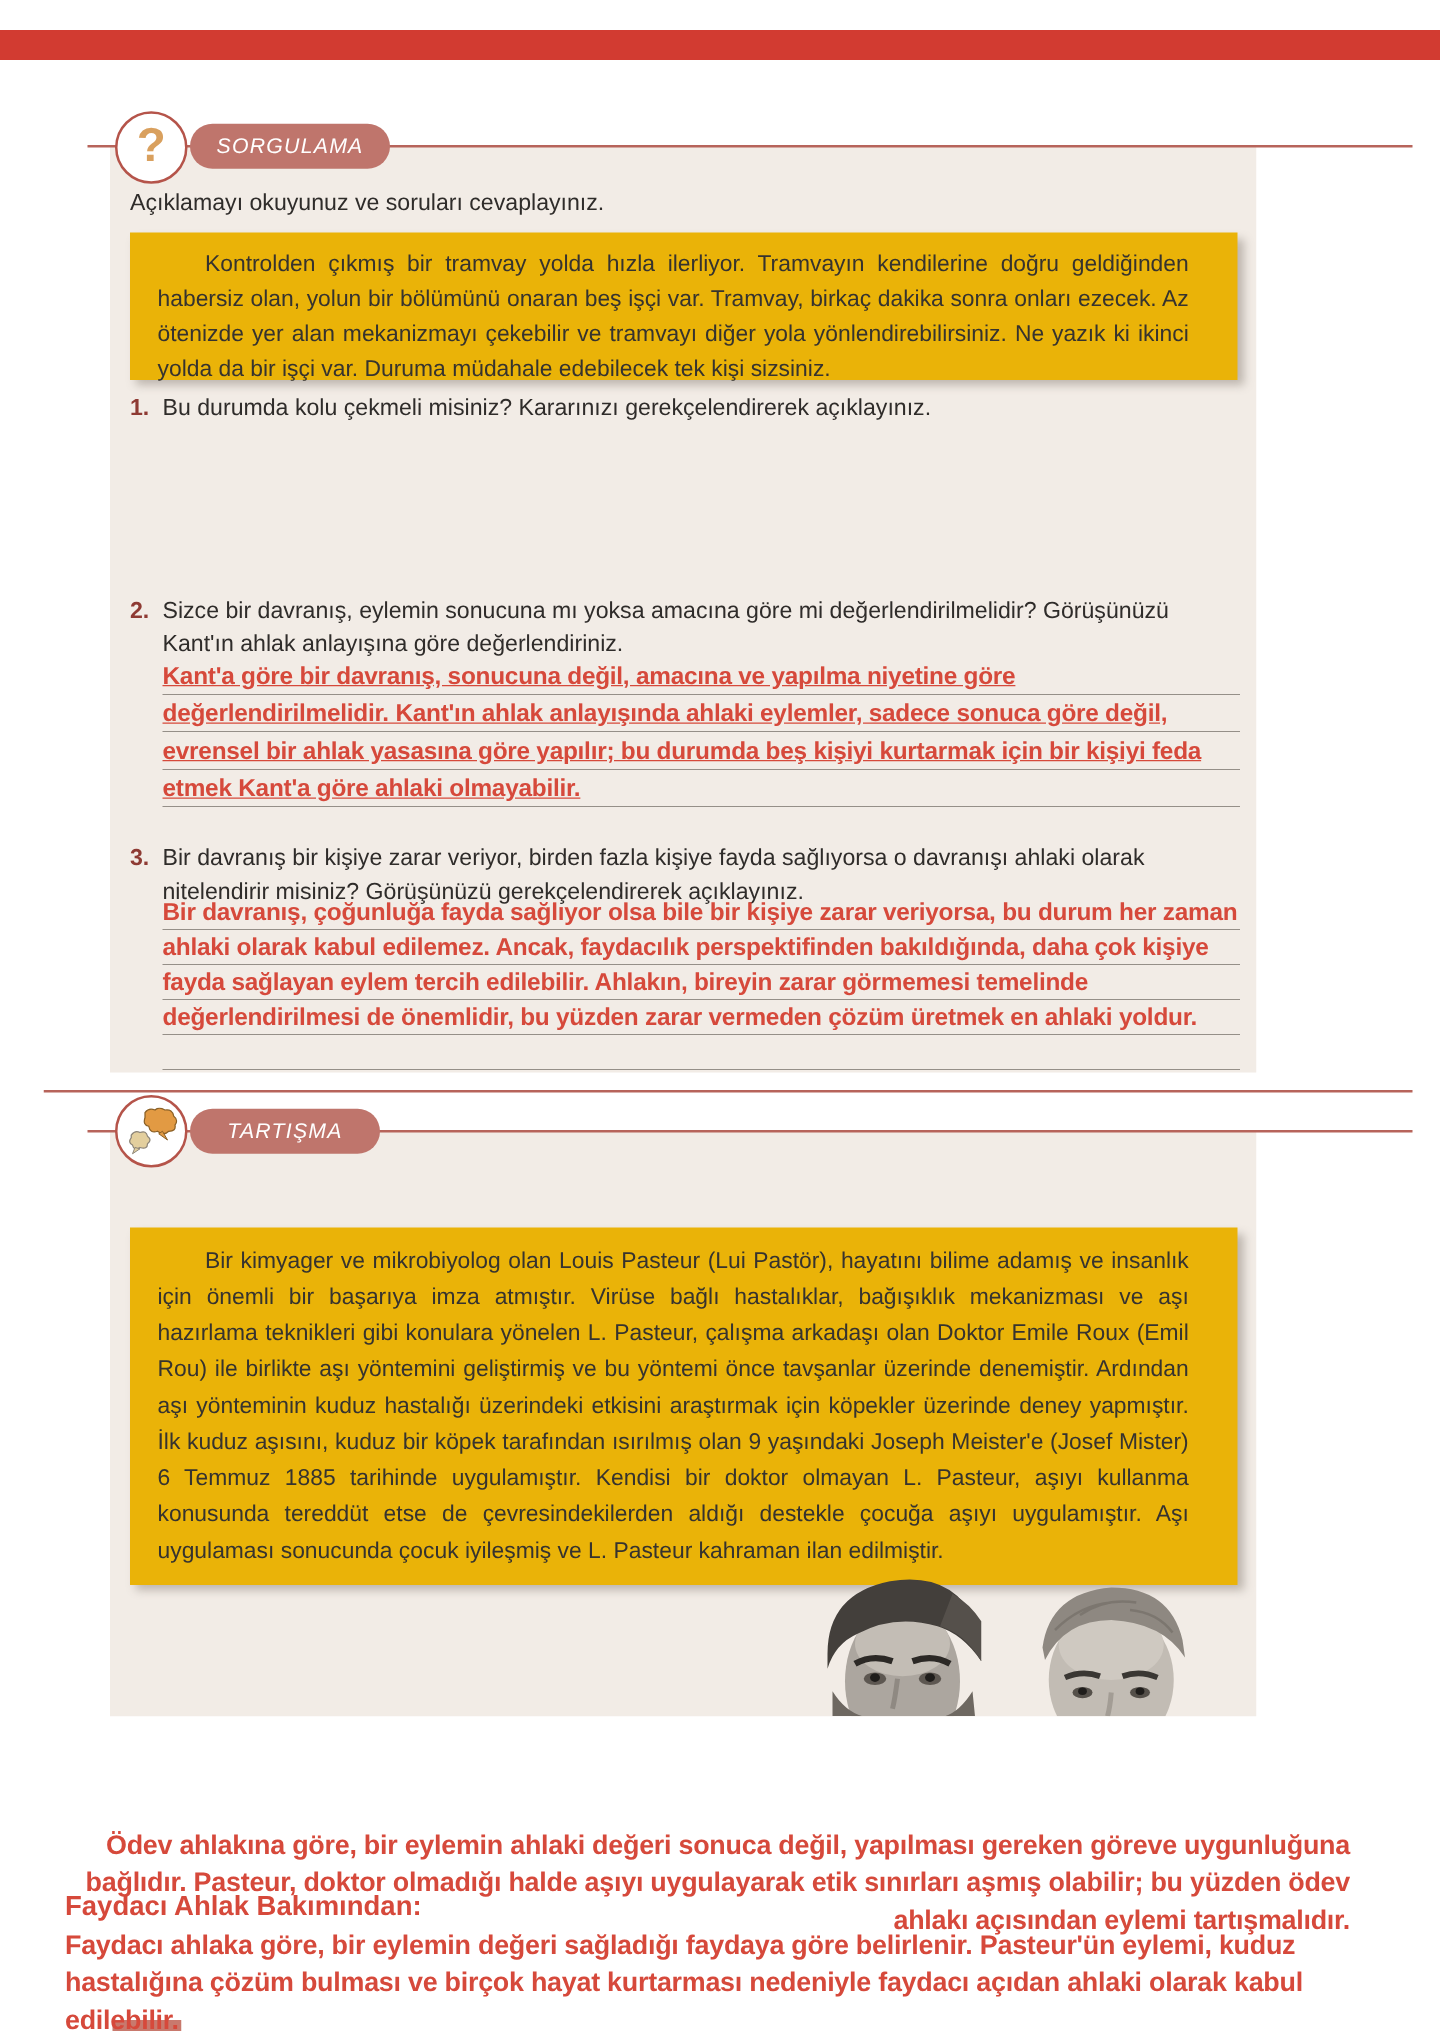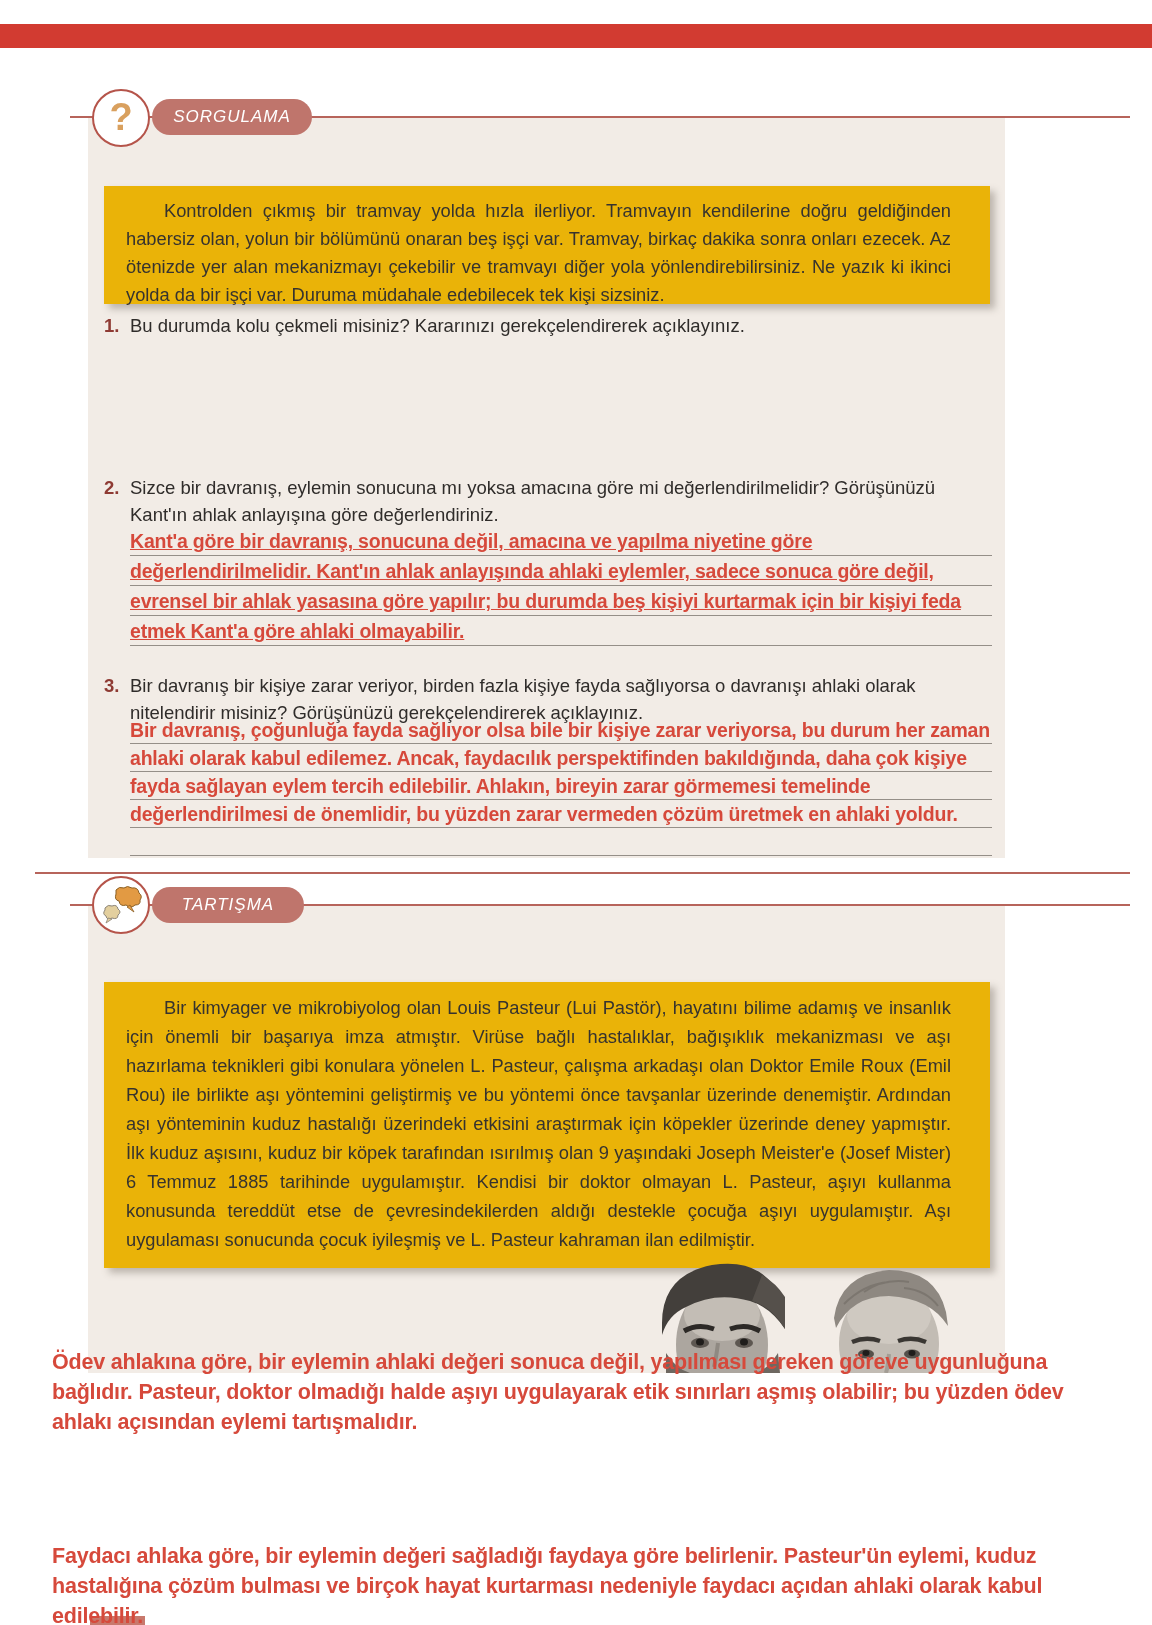"Açıklamayı okuyunuz ve soruları" div.abs { html: none -> <div>Açıklamayı okuyunuz ve soruları cevaplayınız.</div> }
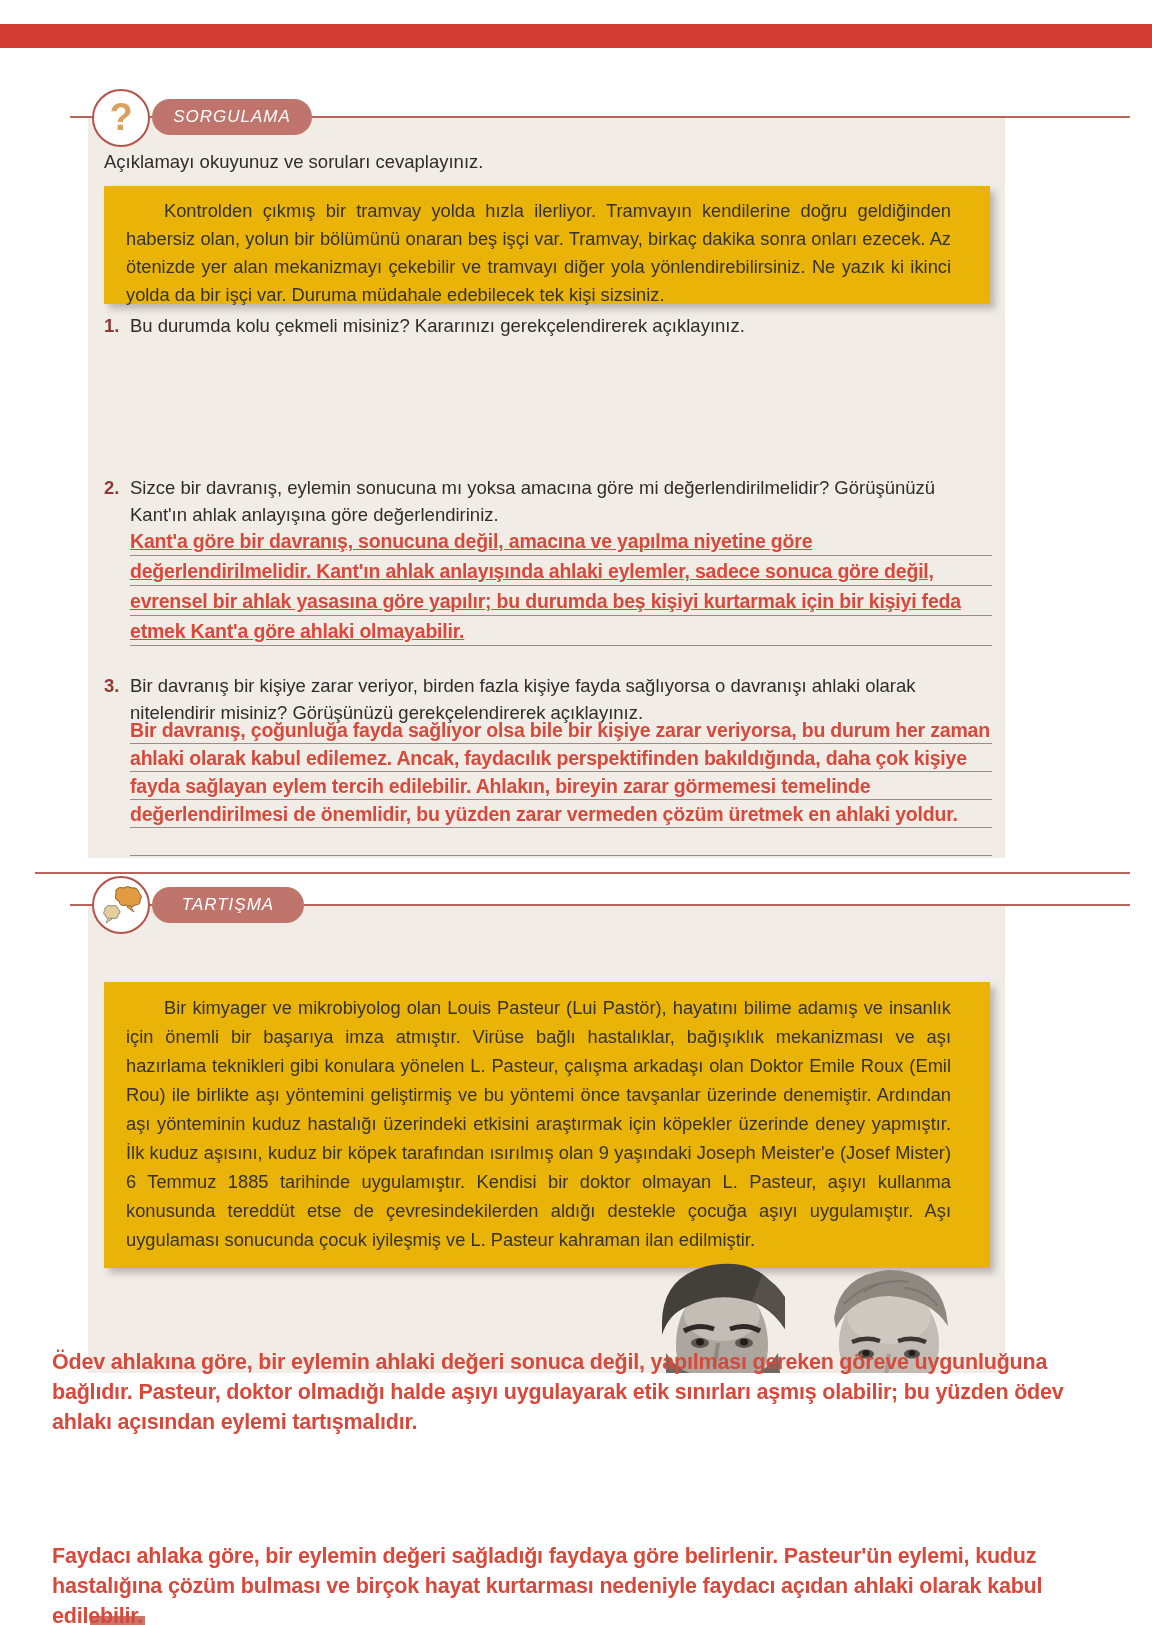"Ödev ahlakına göre, bir eylemin" .ans-p1 { text-align: none -> right; top: 1347px -> 1461px }
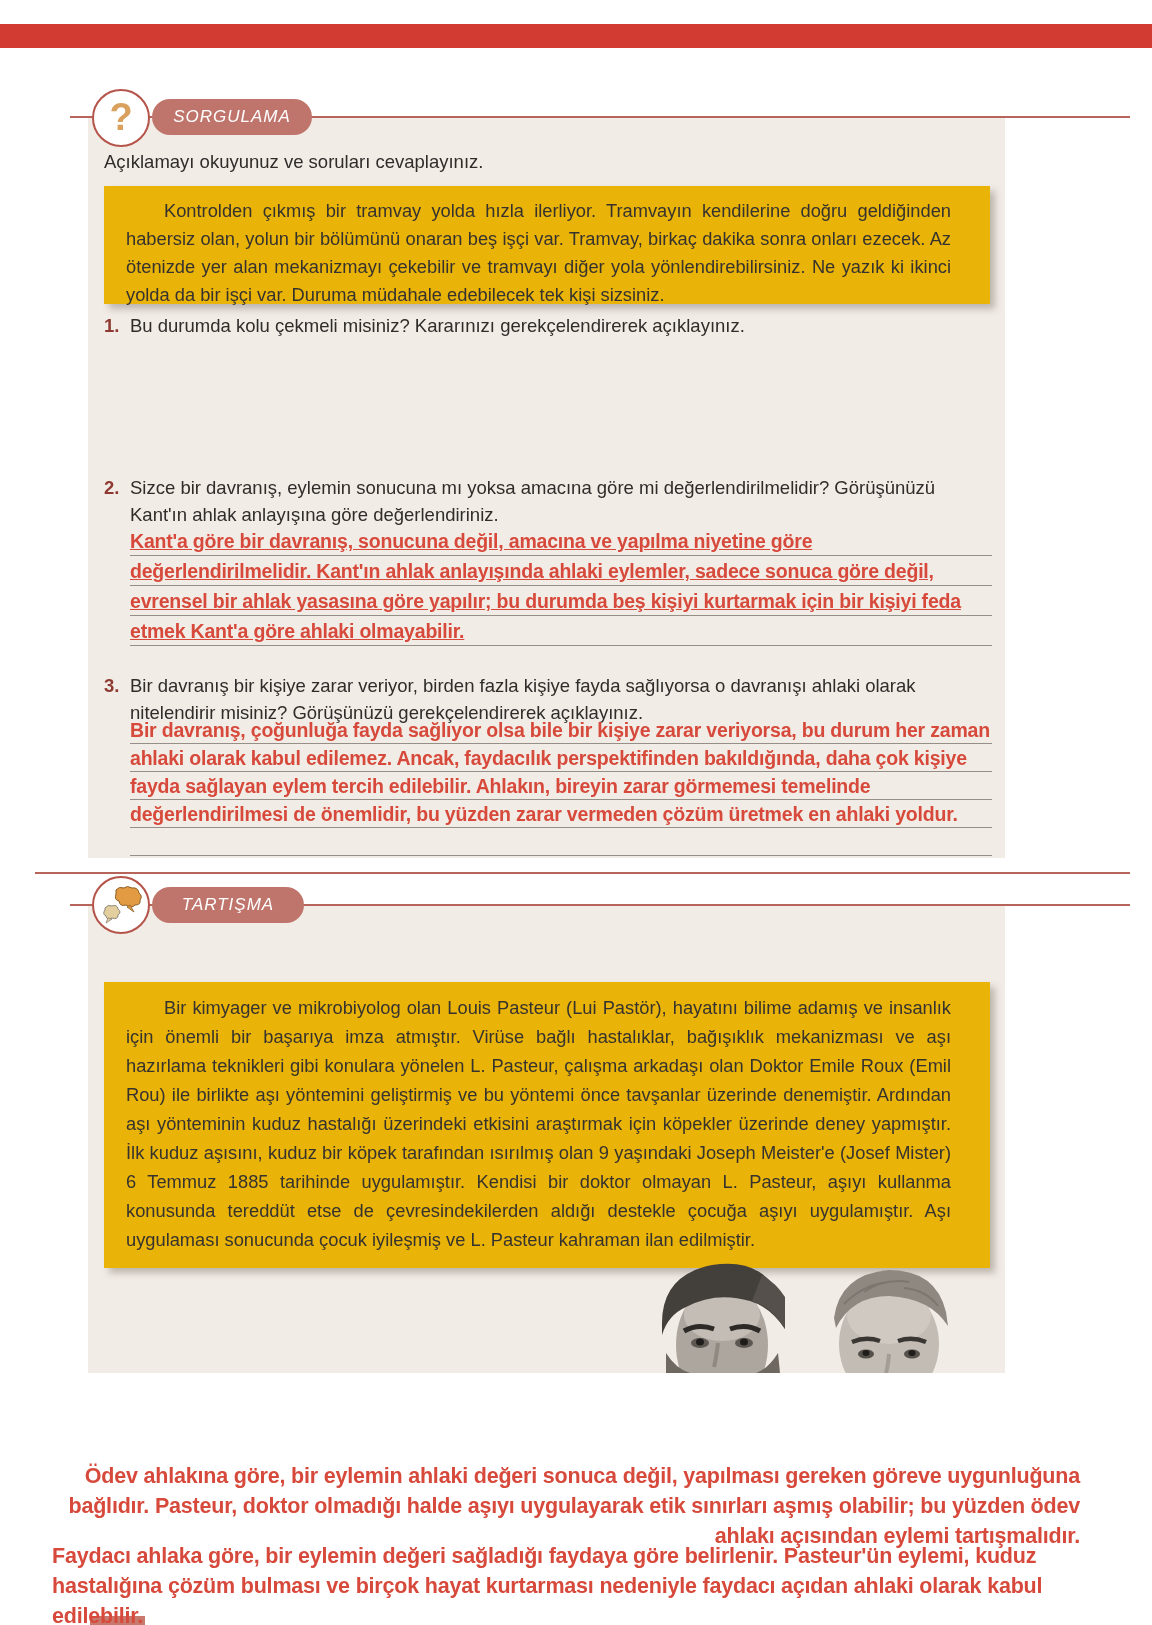"Faydacı Ahlak Bakımından:" div.abs { html: none -> <div>Faydacı Ahlak Bakımından:</div> }
